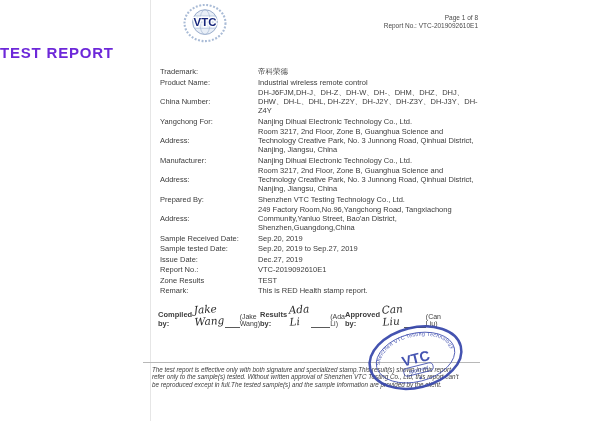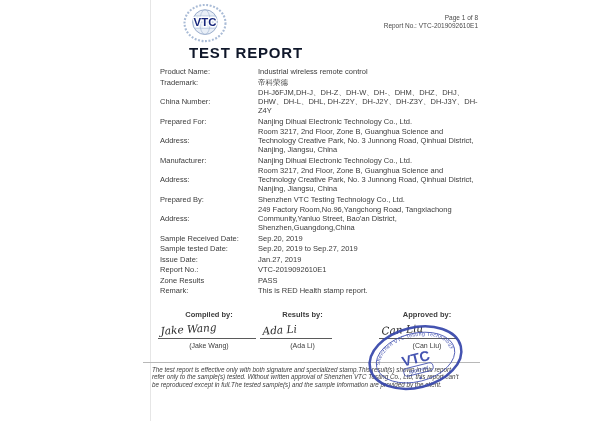"TEST REPORT" .title { color: #0f172a -> #6d28d9; text-align: center -> left }
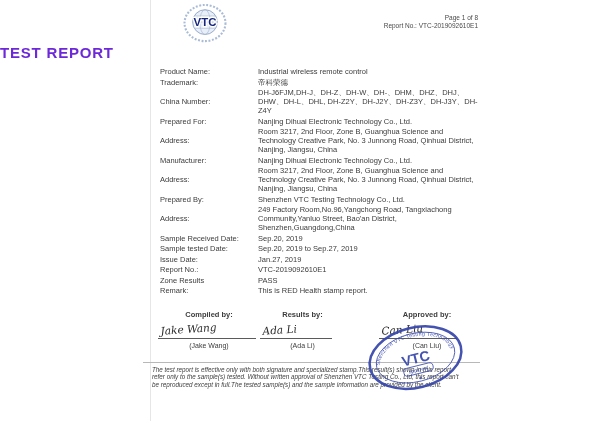"Product Name:" div.row { order: before "Trademark:" -> after "Trademark:" }
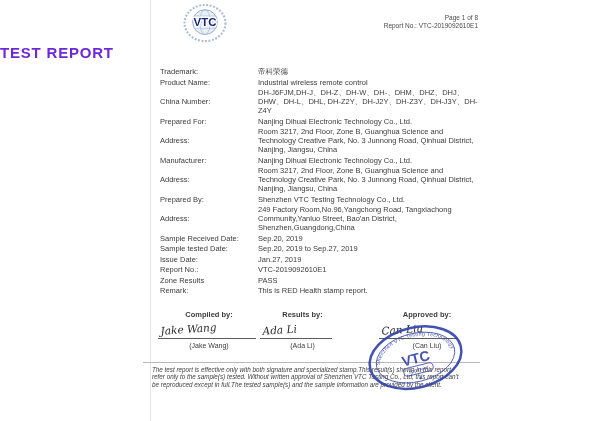"Prepared For:" div.label { text: Prepared -> Yangchong }
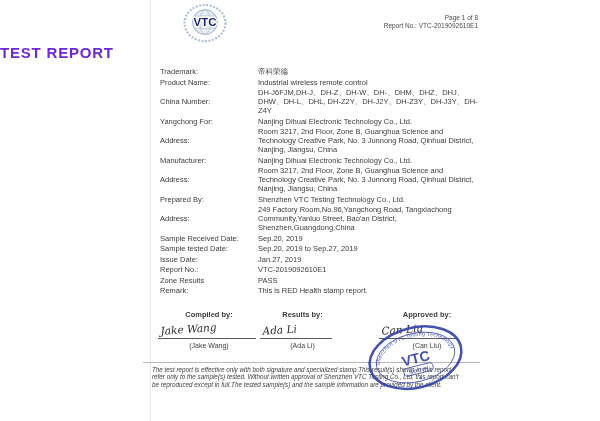"Jan.27, 2019" div.value { text: Jan.27 -> Dec.27 }
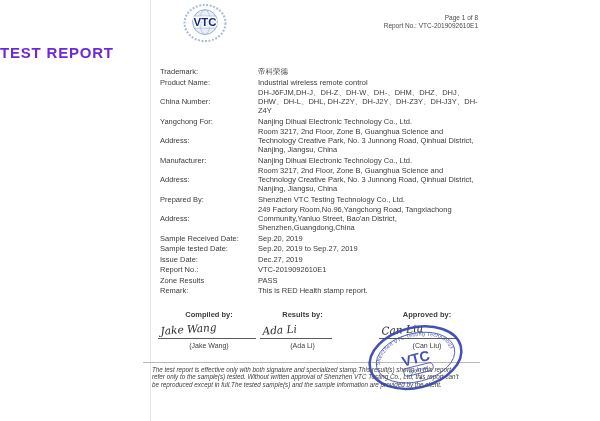"PASS" div.value { text: PASS -> TEST }
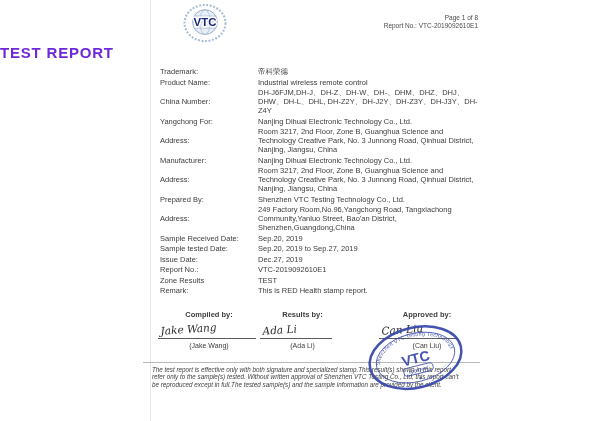"Compiled by:" .sig-col { flex-direction: column -> row; text-align: center -> none }
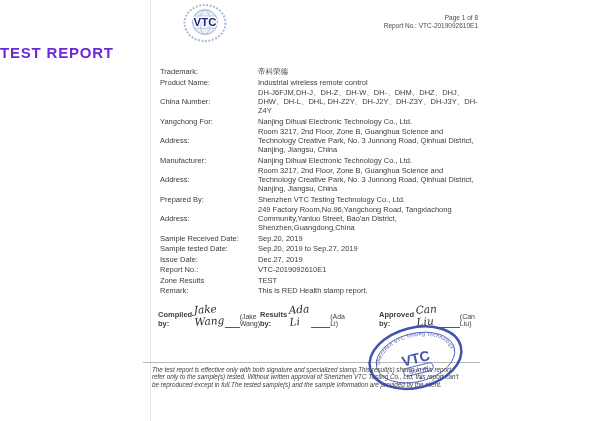"Approved by:" .sig-col.c3 { margin-left: 34px -> none }
